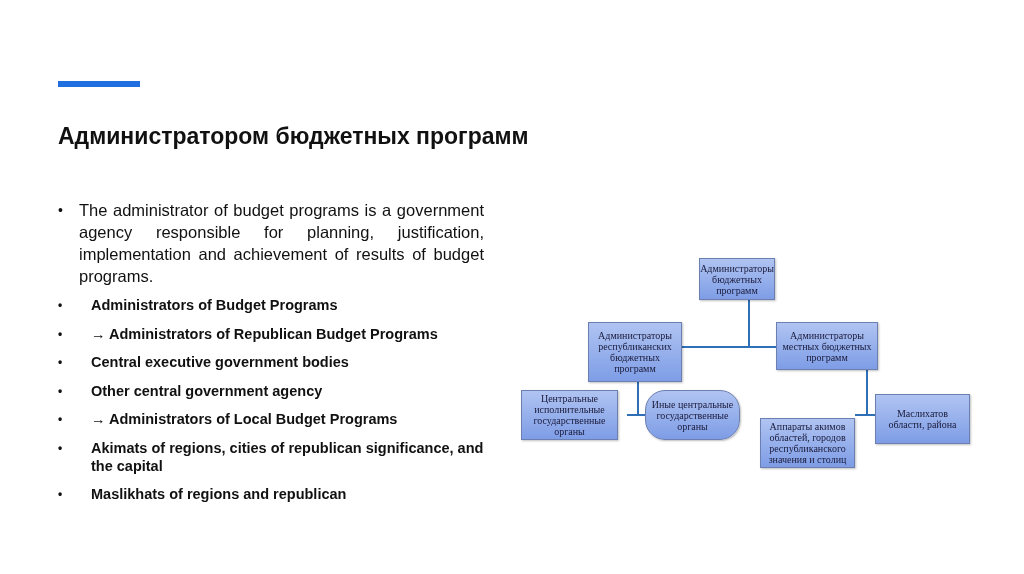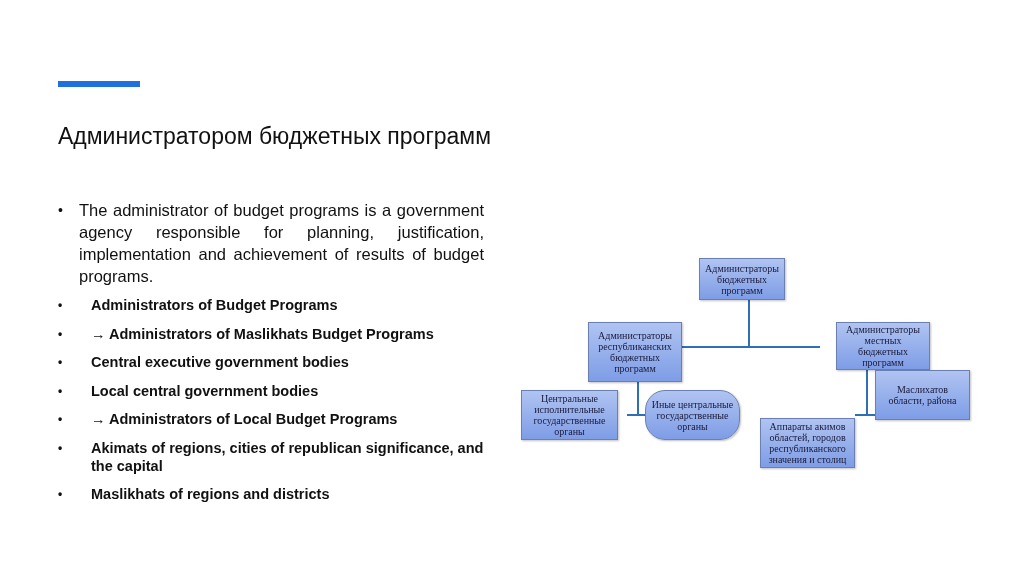"Администратором бюджетных программ" .title { font-weight: normal -> bold }
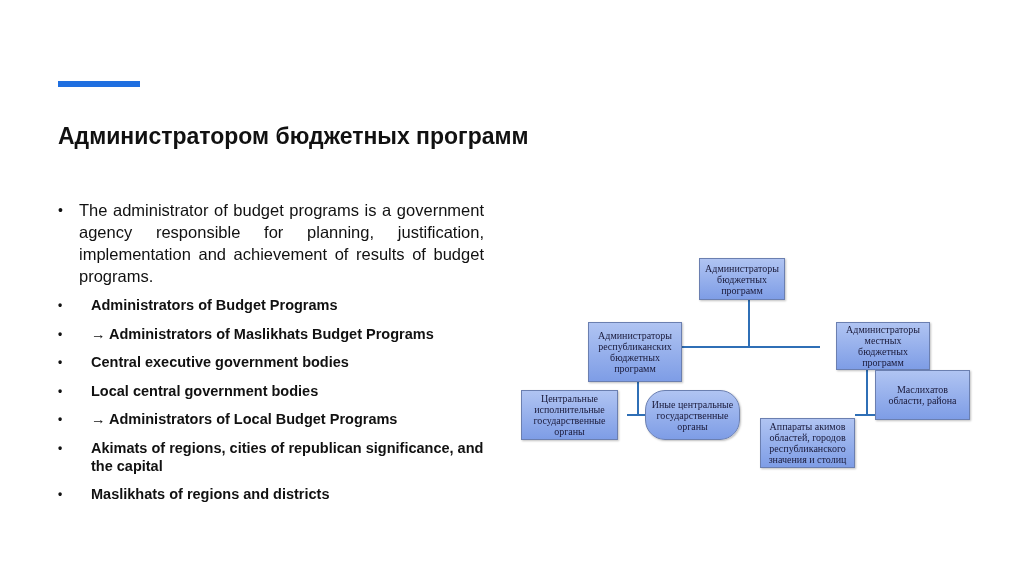"Администраторы бюджетных программ" div.box { width: 86px -> 76px }
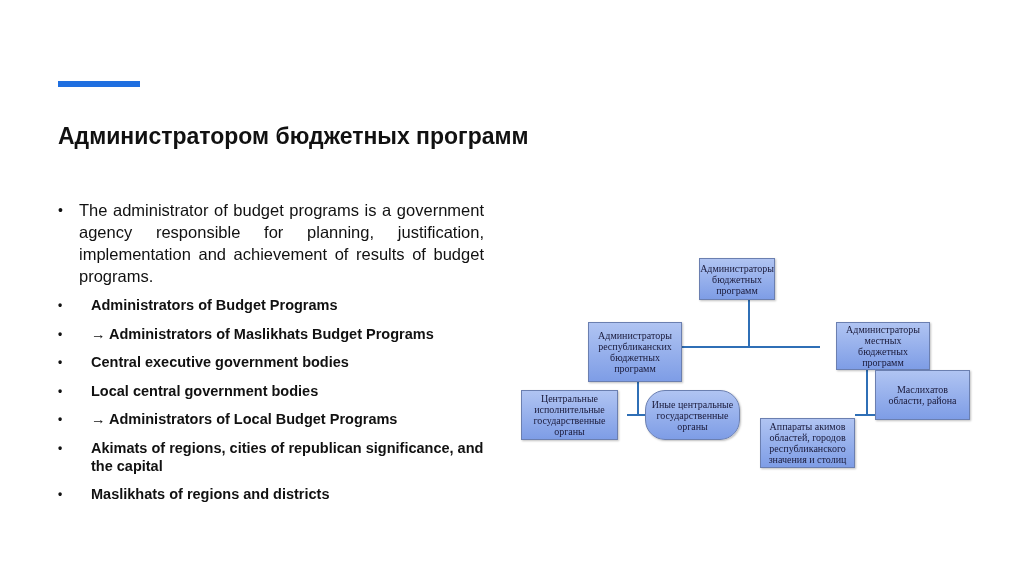"→ Administrators of Maslikhats Budget" span.label { text: Maslikhats -> Republican }
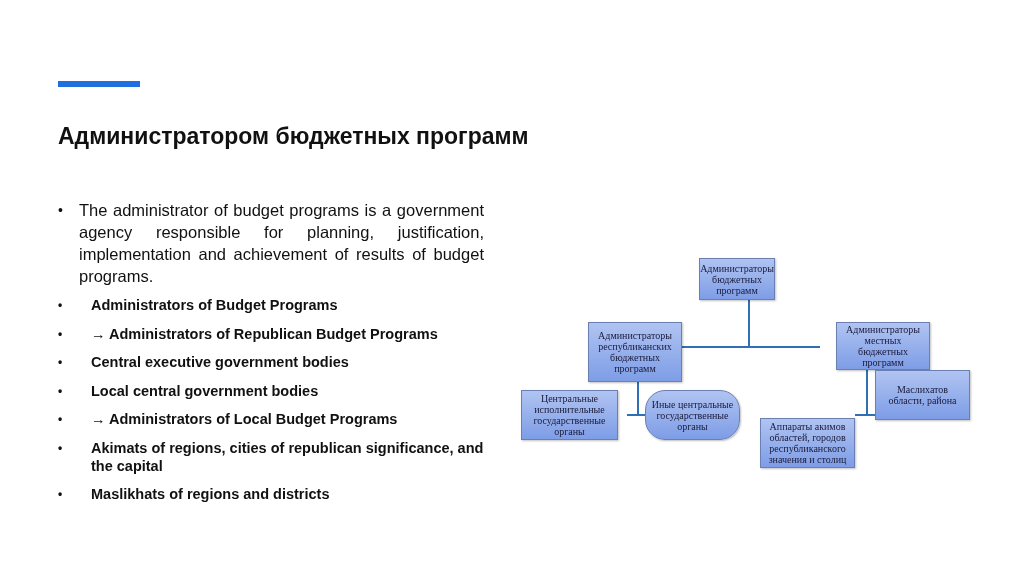"Администраторы местных бюджетных" div.box { left: 836px -> 776px; width: 94px -> 102px }
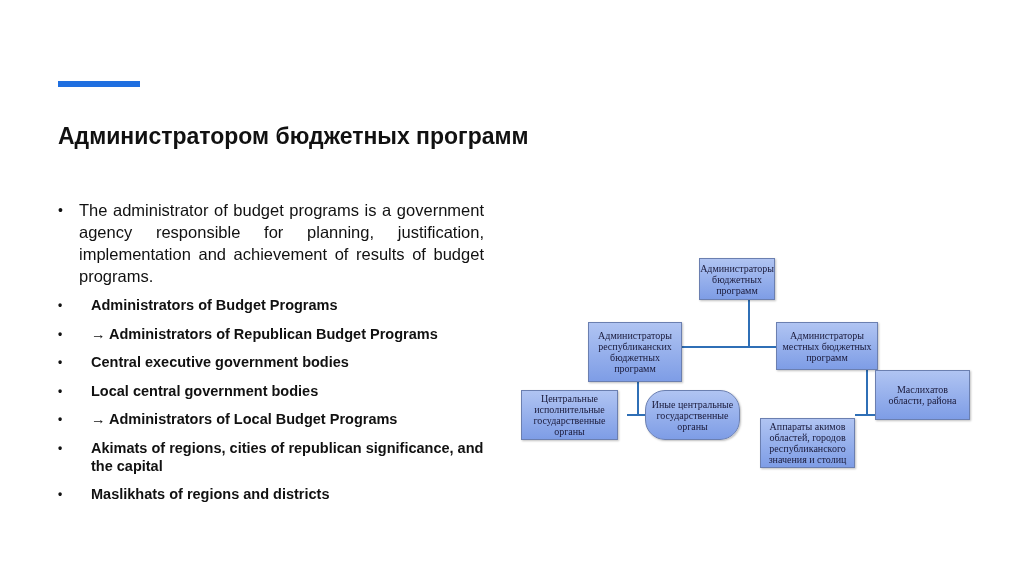"Local central government bodies" span.label { text: Local central government bodies -> Other central government agency }
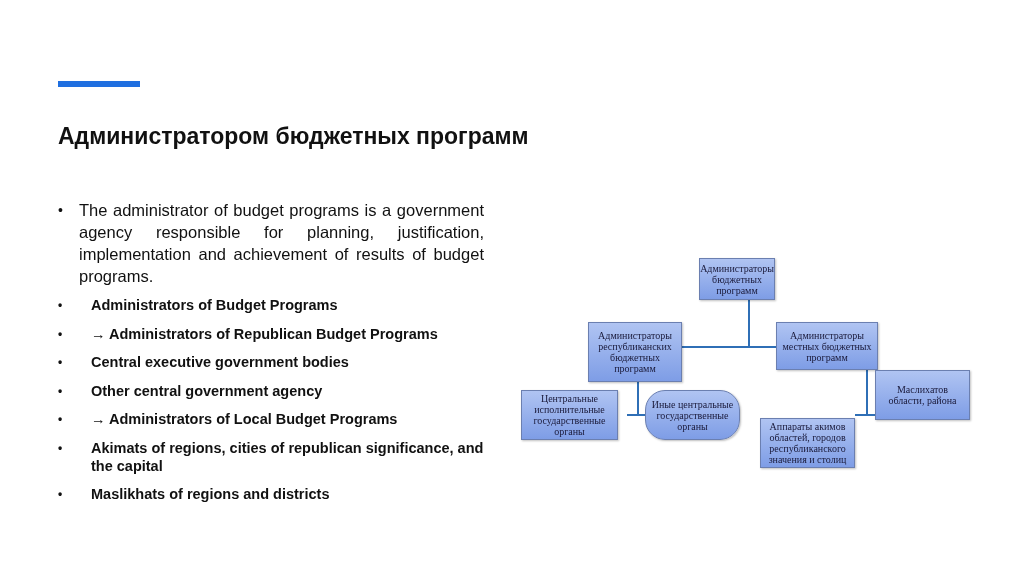"Маслихатов области, района" div.box { top: 370px -> 394px }
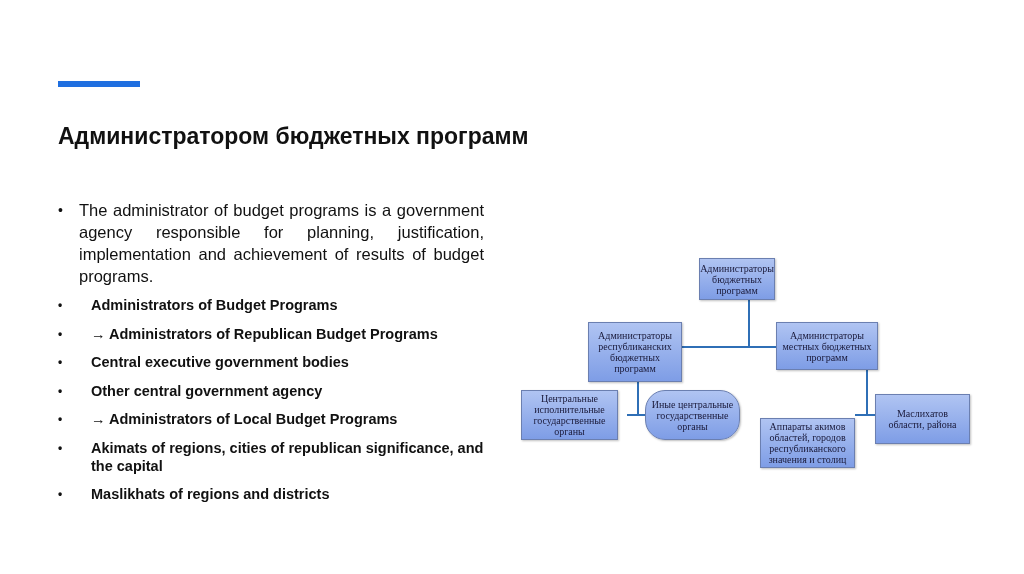"Maslikhats of regions and districts" span.label { text: districts -> republican }
